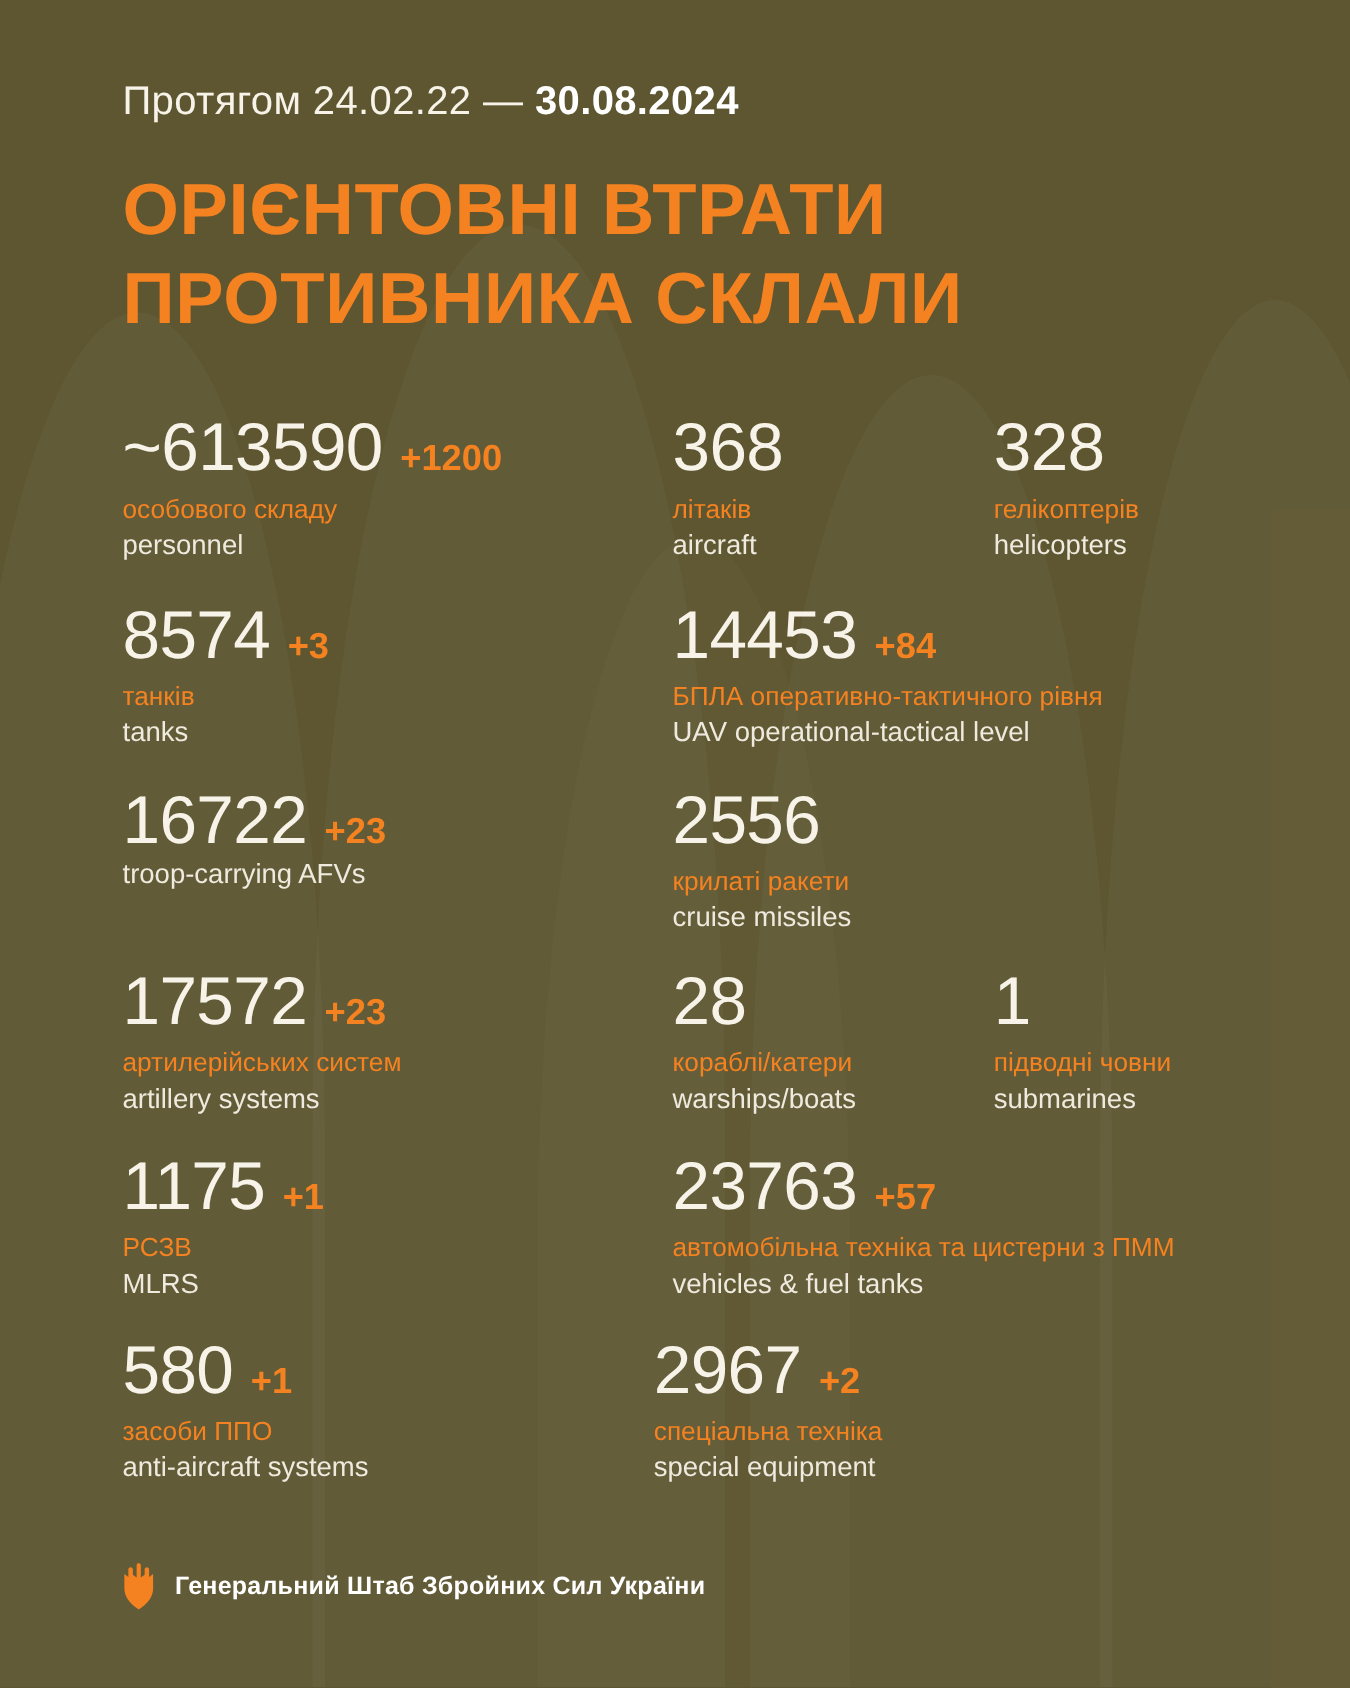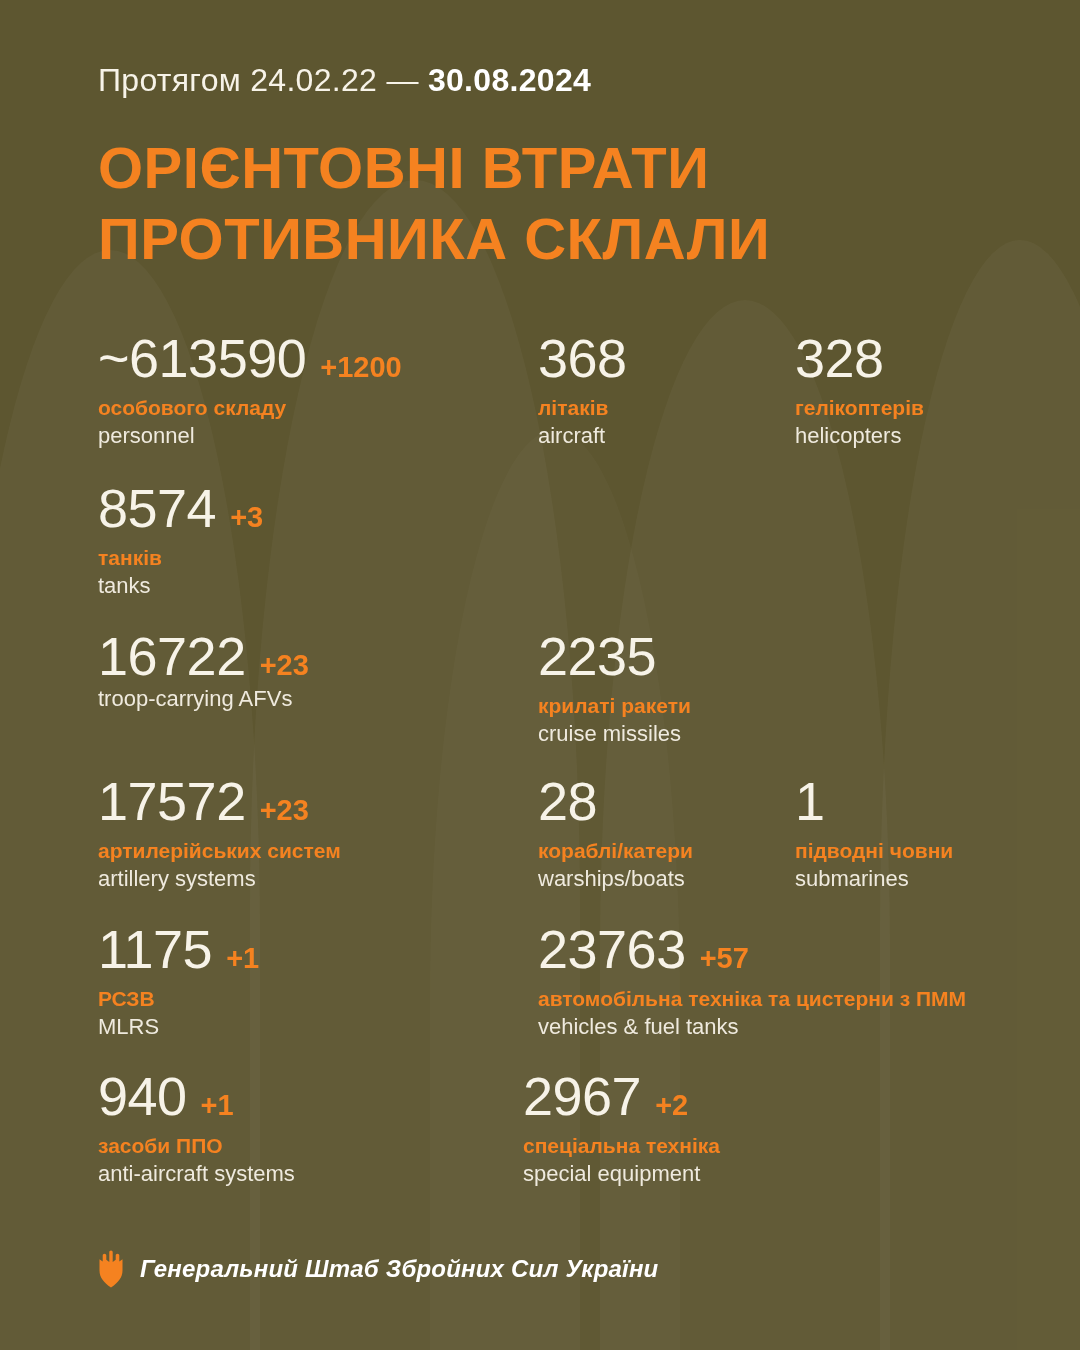"особового складу" .stat .label-ua { font-weight: bold -> normal }
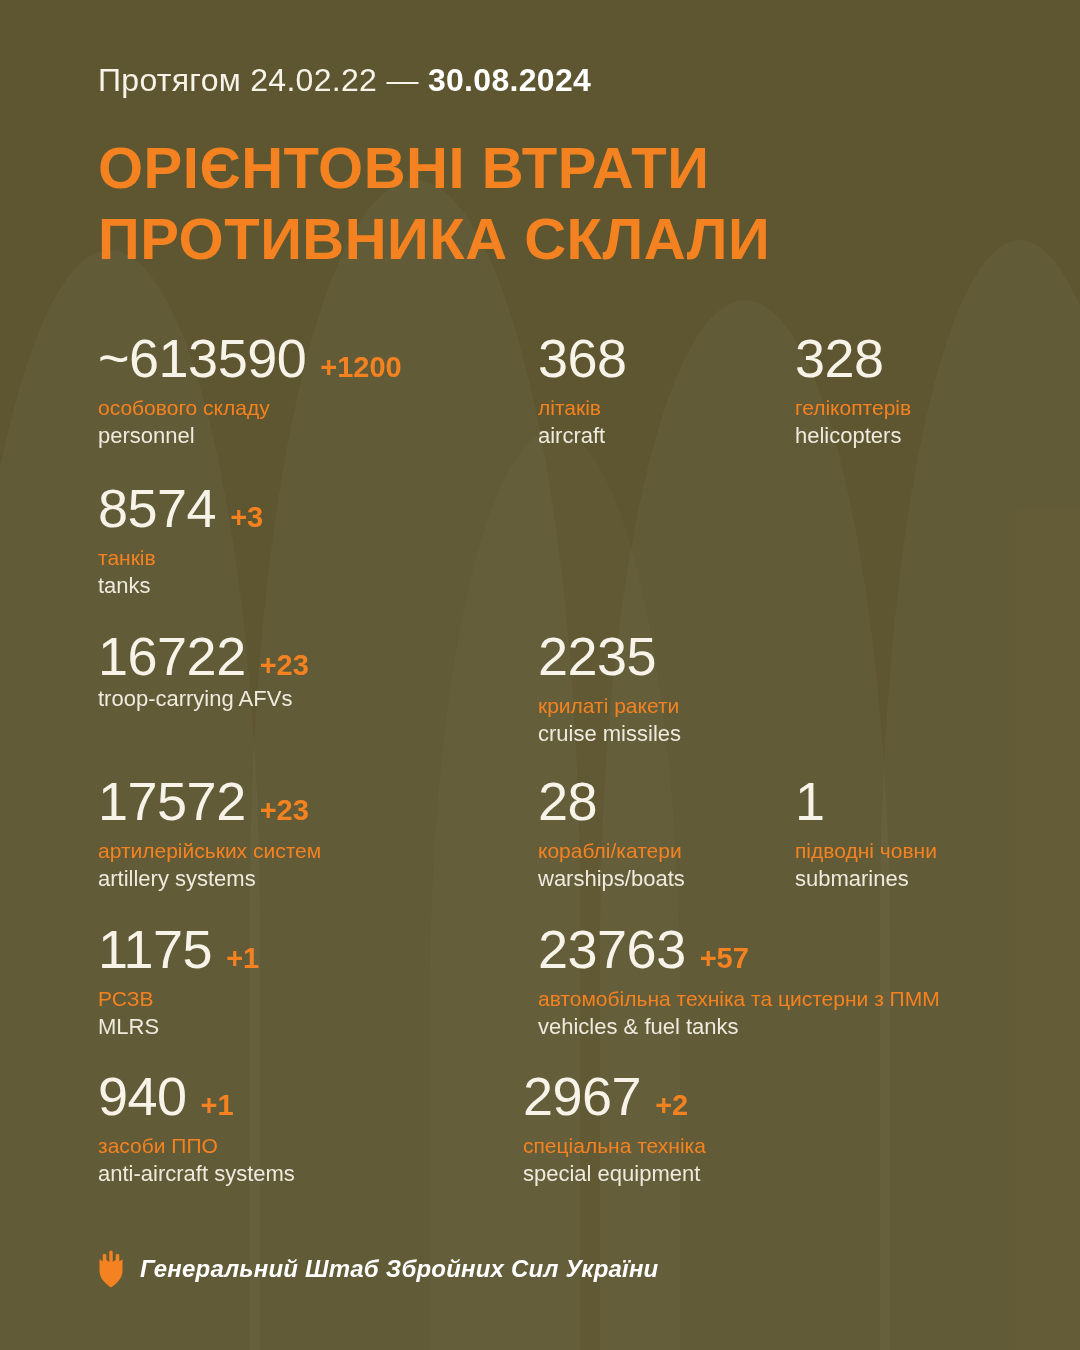"14453" div.cell { html: none -> <div> <div> <div> <span>14453</span> <span>+84</span> </div> <div>БПЛА оперативно-тактичного рівня</div> <div>UAV operational-tactical level</div> </div> </div> }
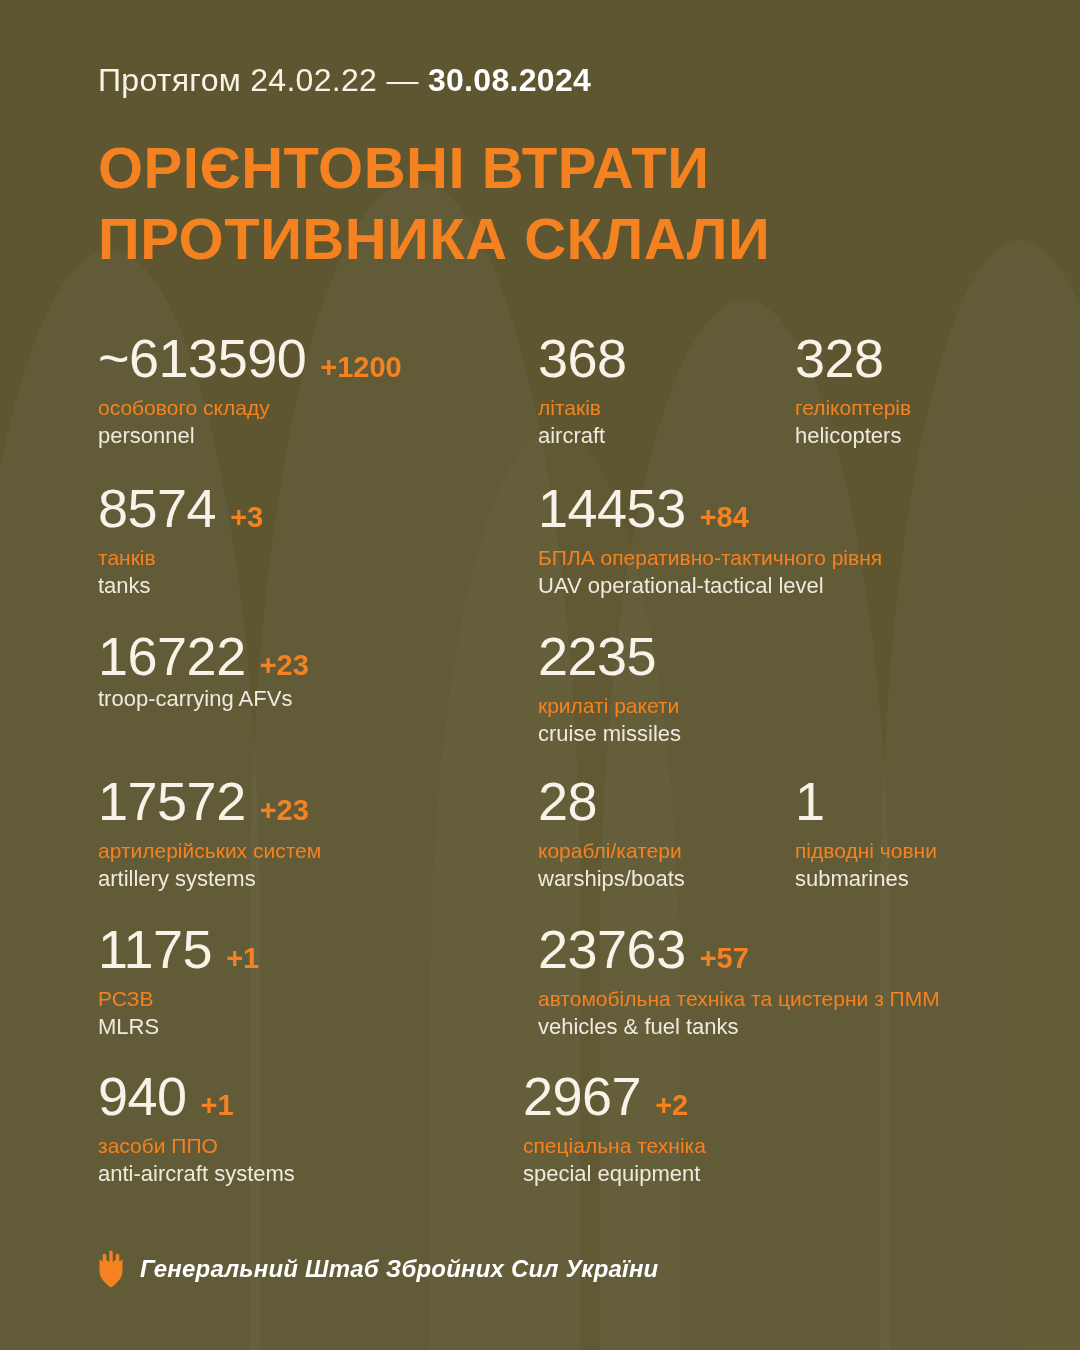"2235" span.value { text: 2235 -> 2556 }
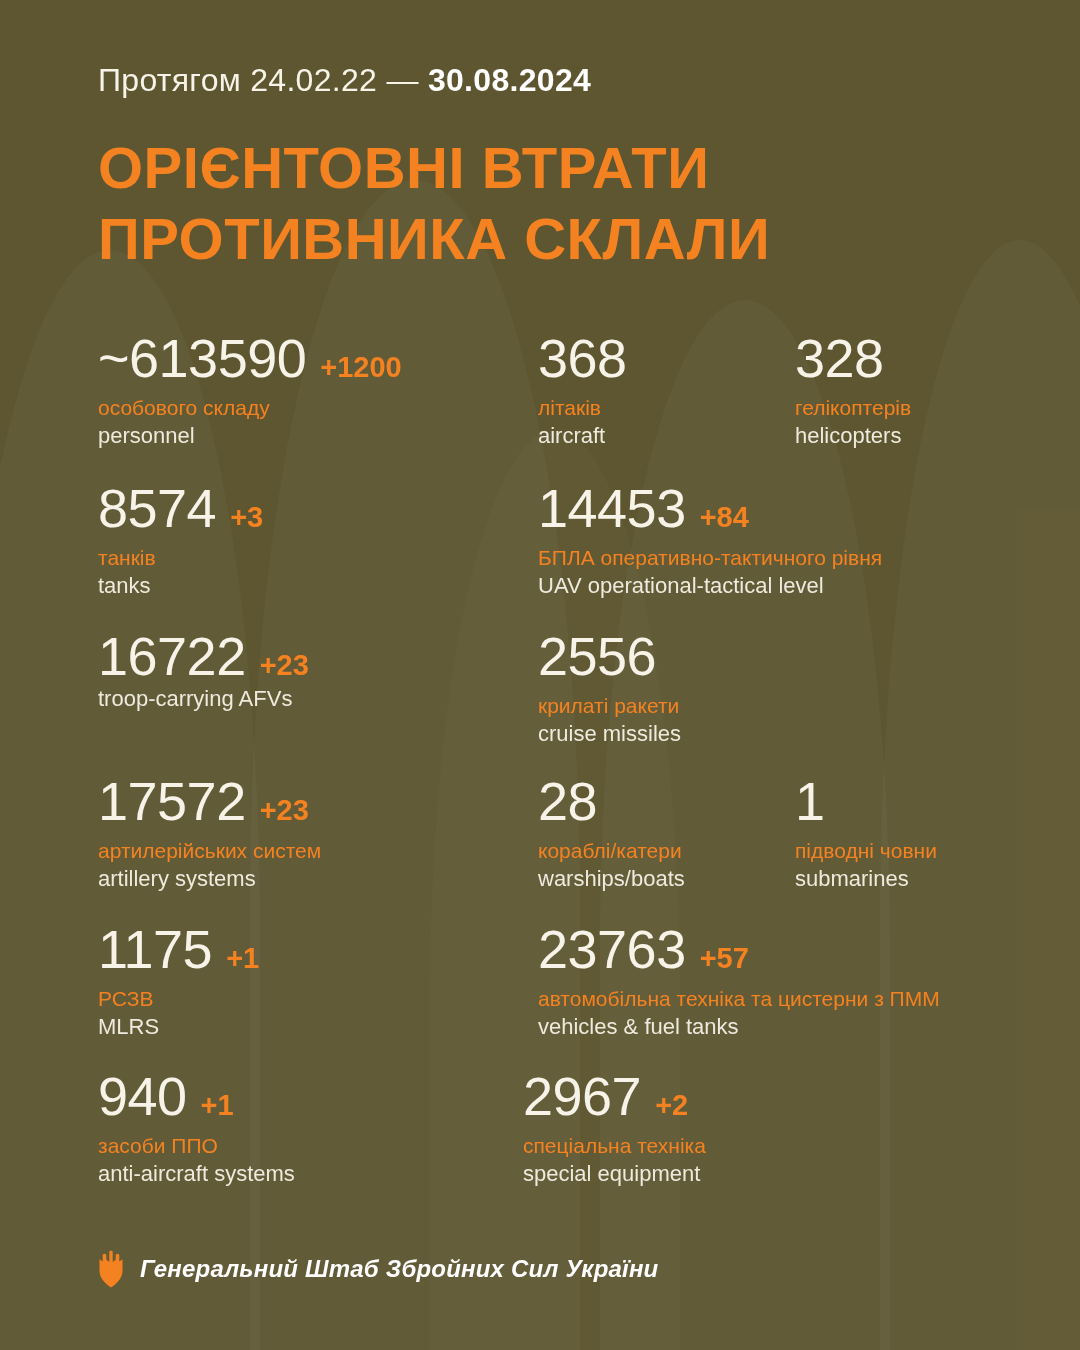"940" span.value { text: 940 -> 580 }
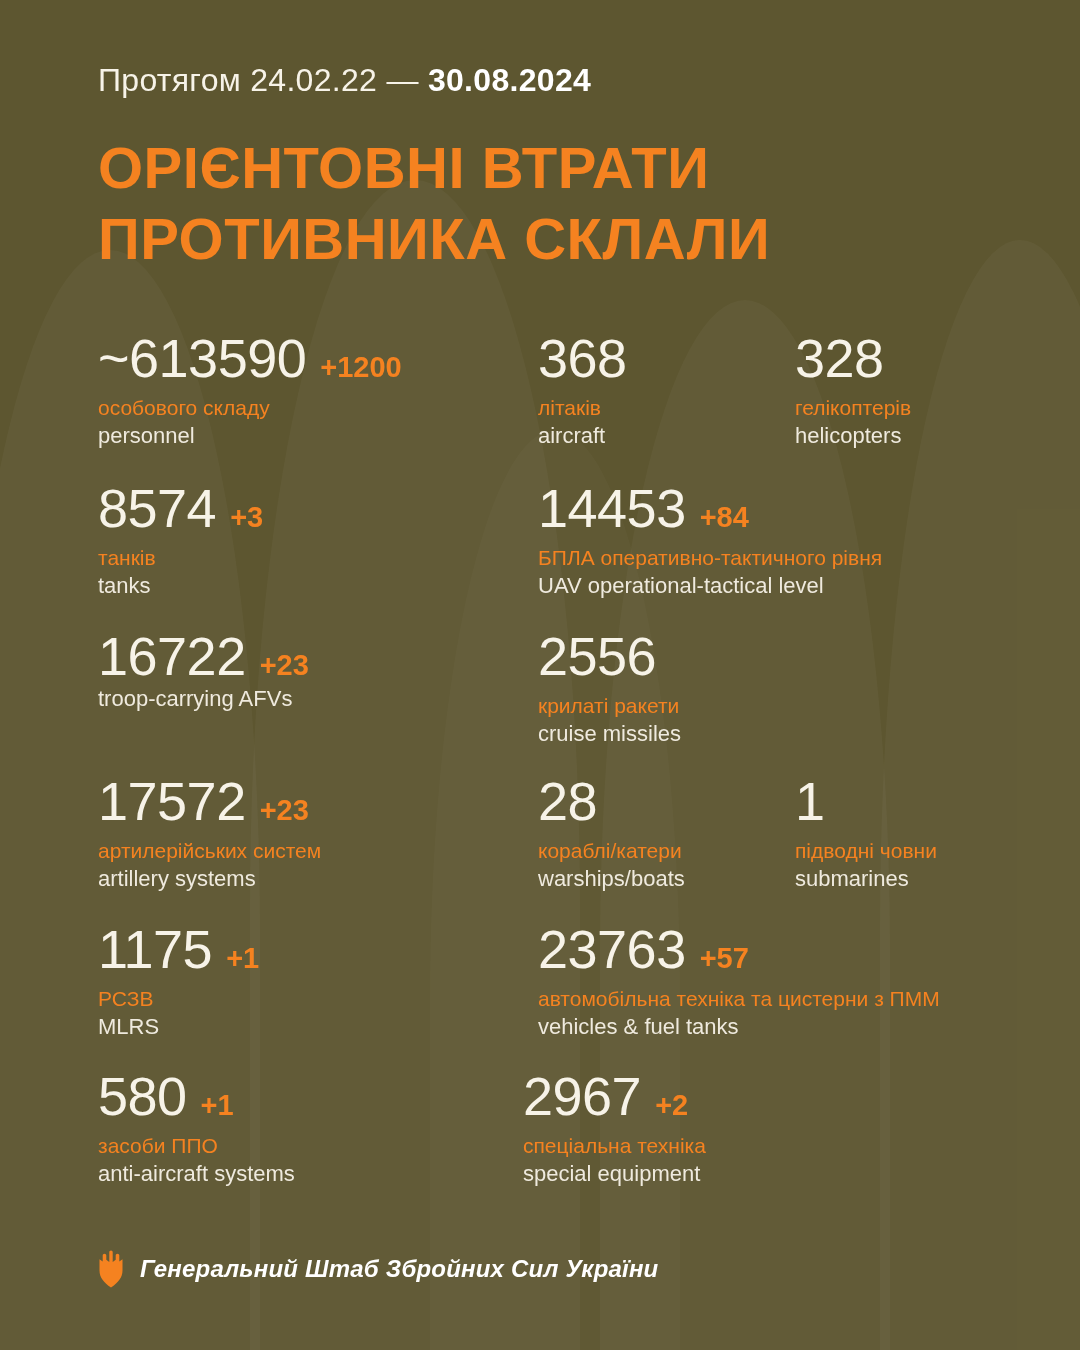"Генеральний Штаб Збройних Сил України" .footer-text { font-size: 24px -> 20px; font-style: italic -> none }
